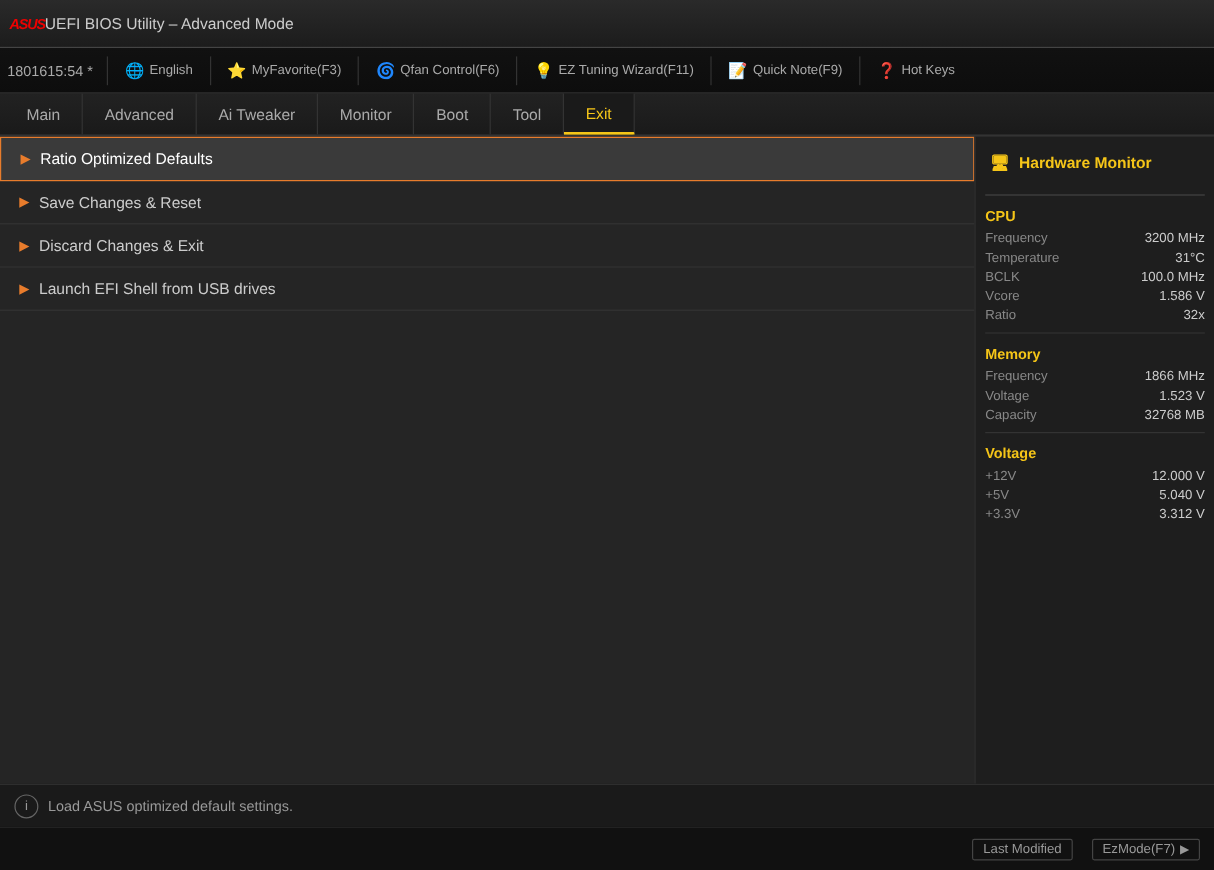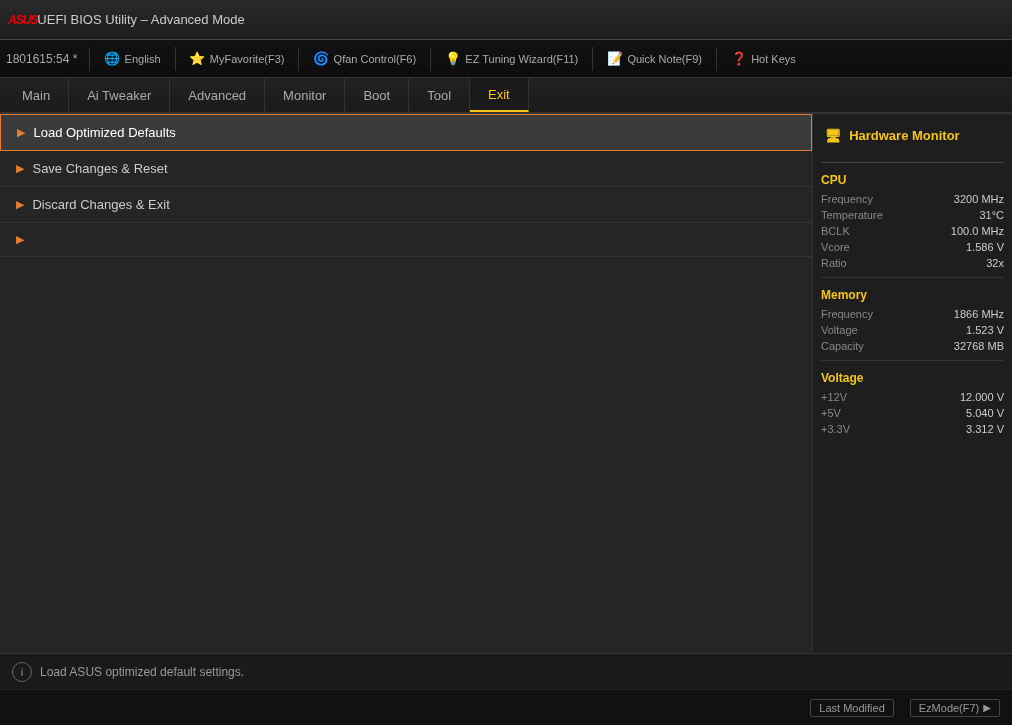"Ai Tweaker" div.nav-tab { order: before "Advanced" -> after "Advanced" }
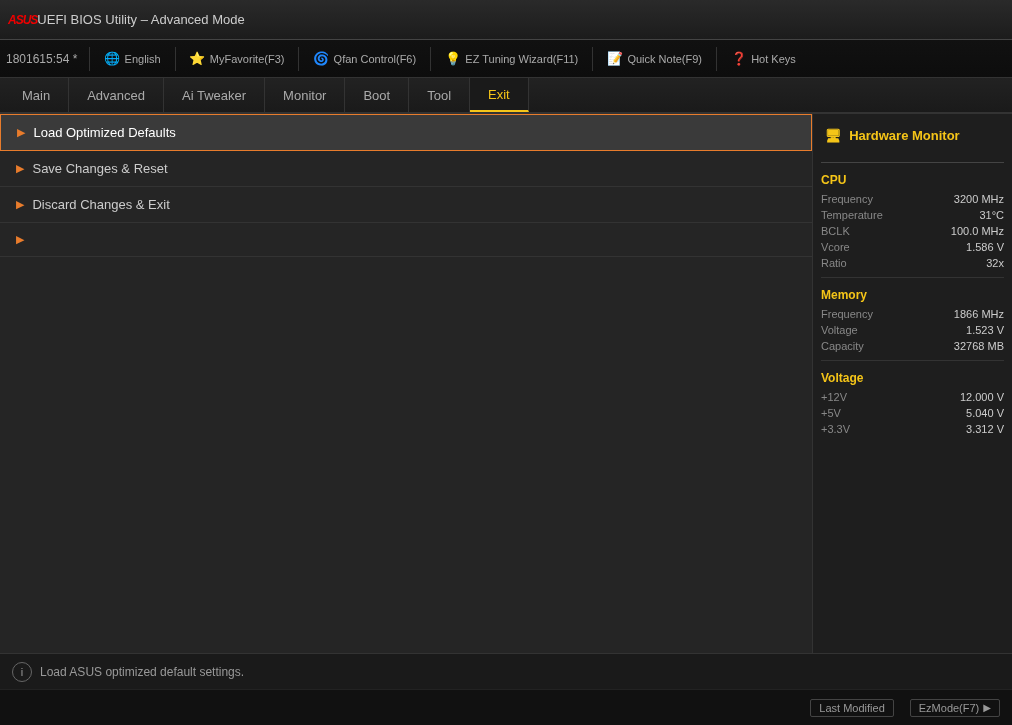"Load Optimized Defaults" span { text: Load -> Ratio }
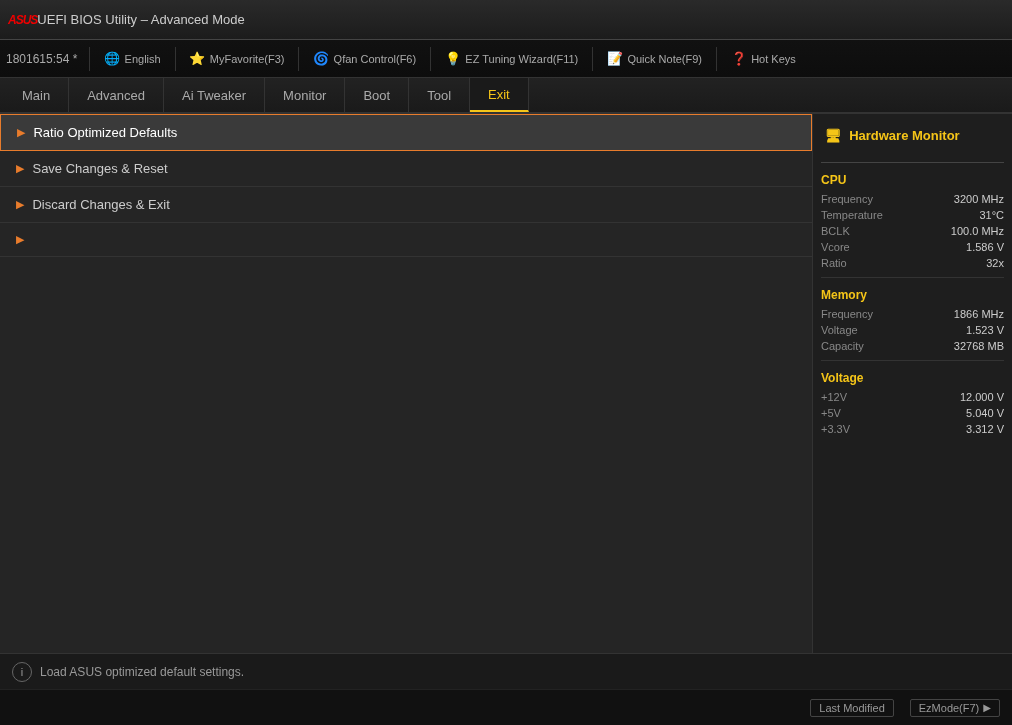"Launch EFI Shell from USB" span { html: none -> <span>Launch EFI Shell from USB drives</span> }
